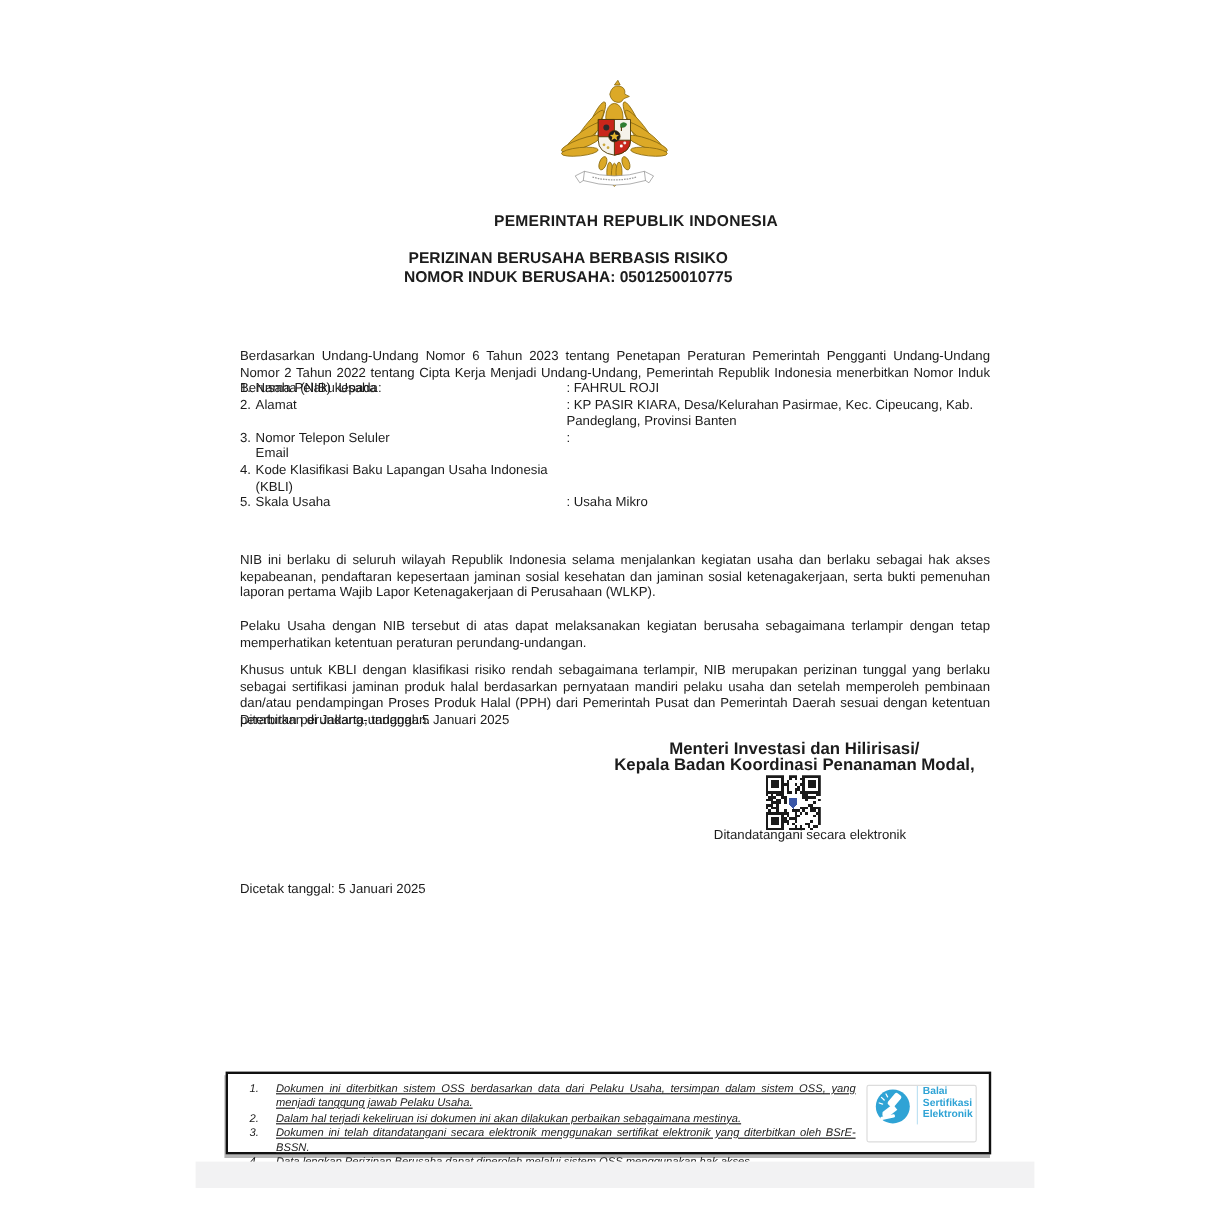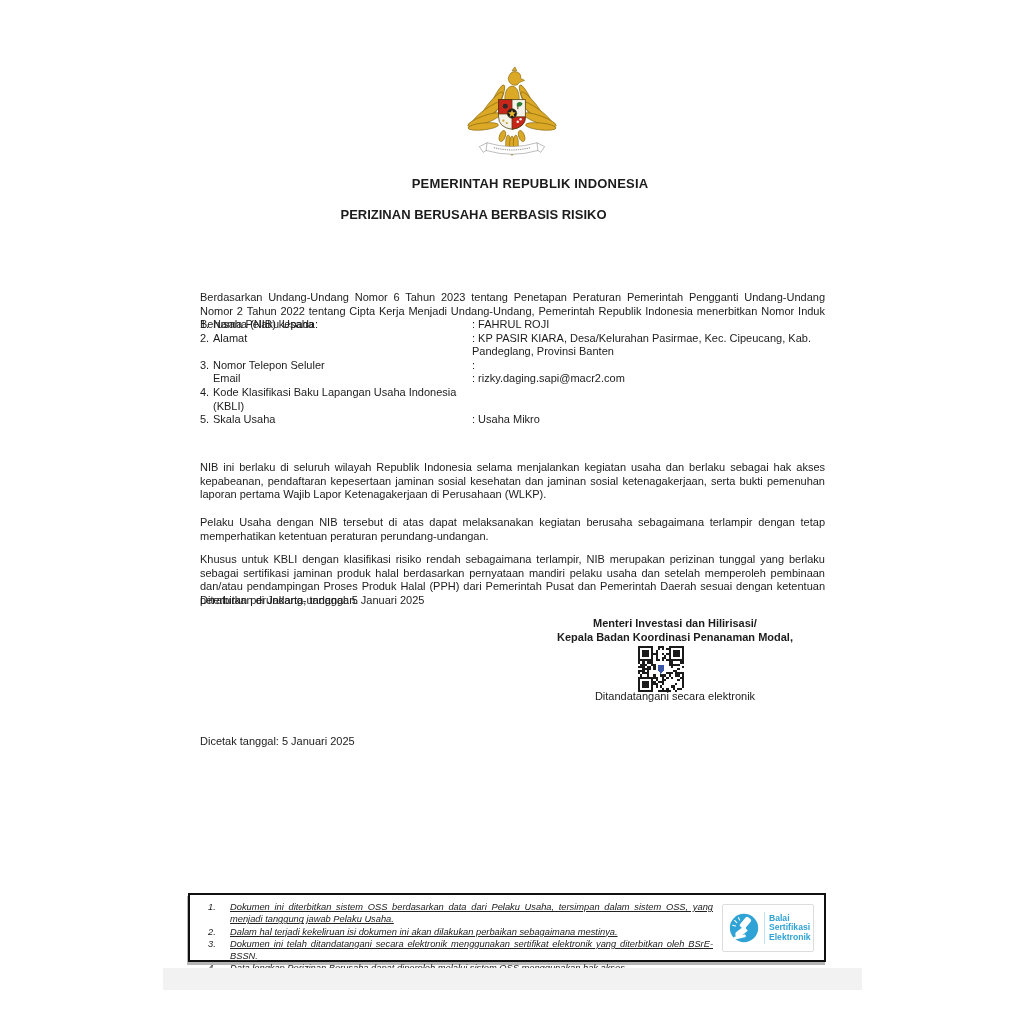"NOMOR INDUK BERUSAHA: 0501250010775" div { html: none -> <div>NOMOR INDUK BERUSAHA: 0501250010775</div> }
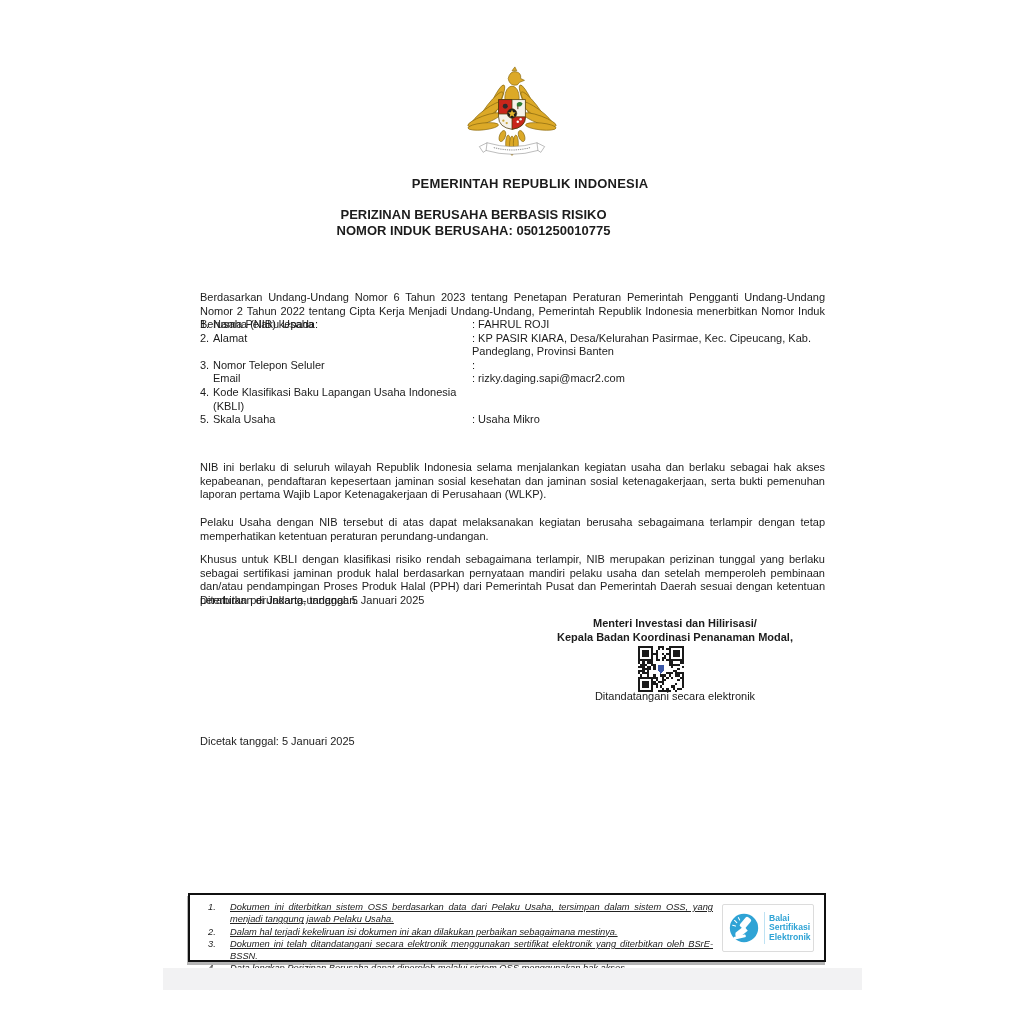": rizky.daging.sapi@macr2.com" span.fvalue { html: <span>: rizky.daging.sapi@macr2.com</span> -> none }
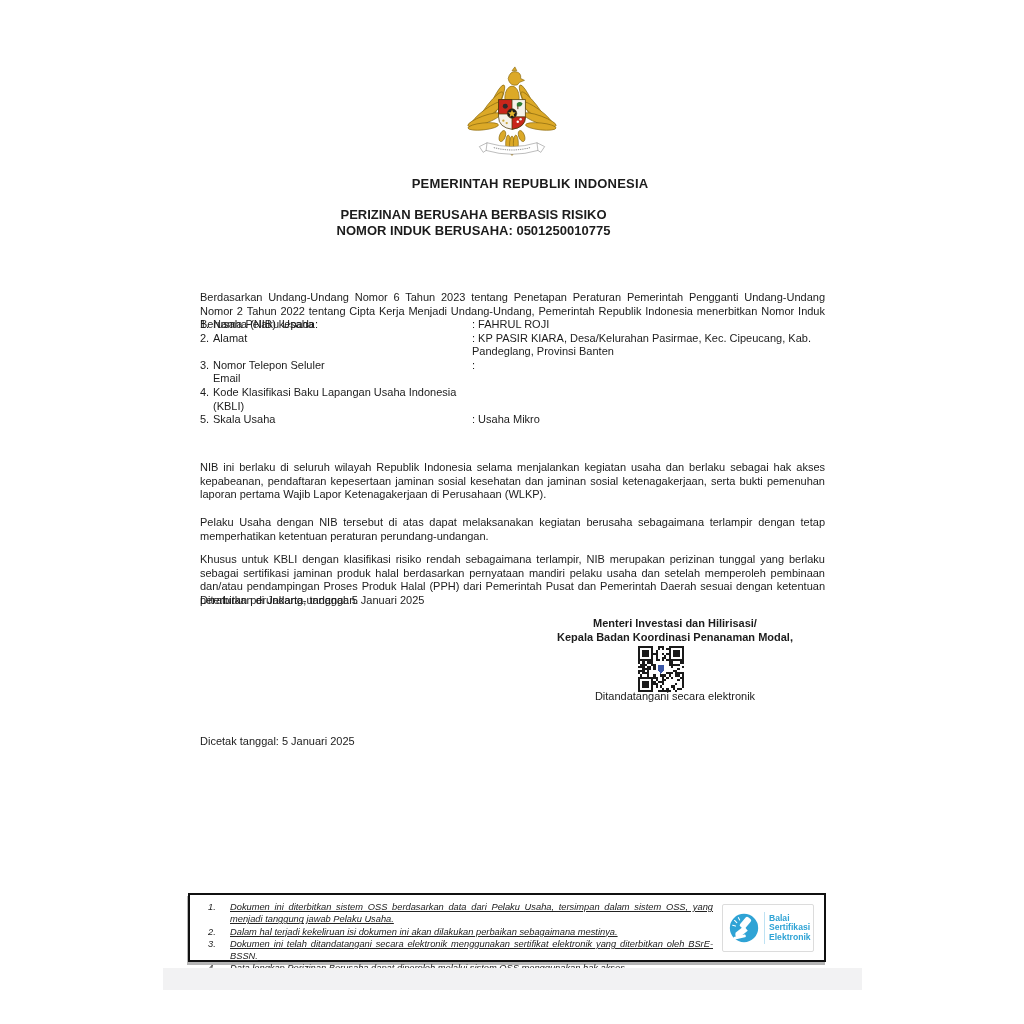"Menteri Investasi dan Hilirisasi/" .sig-block { font-size: 11px -> 14px; left: 505px -> 492px }
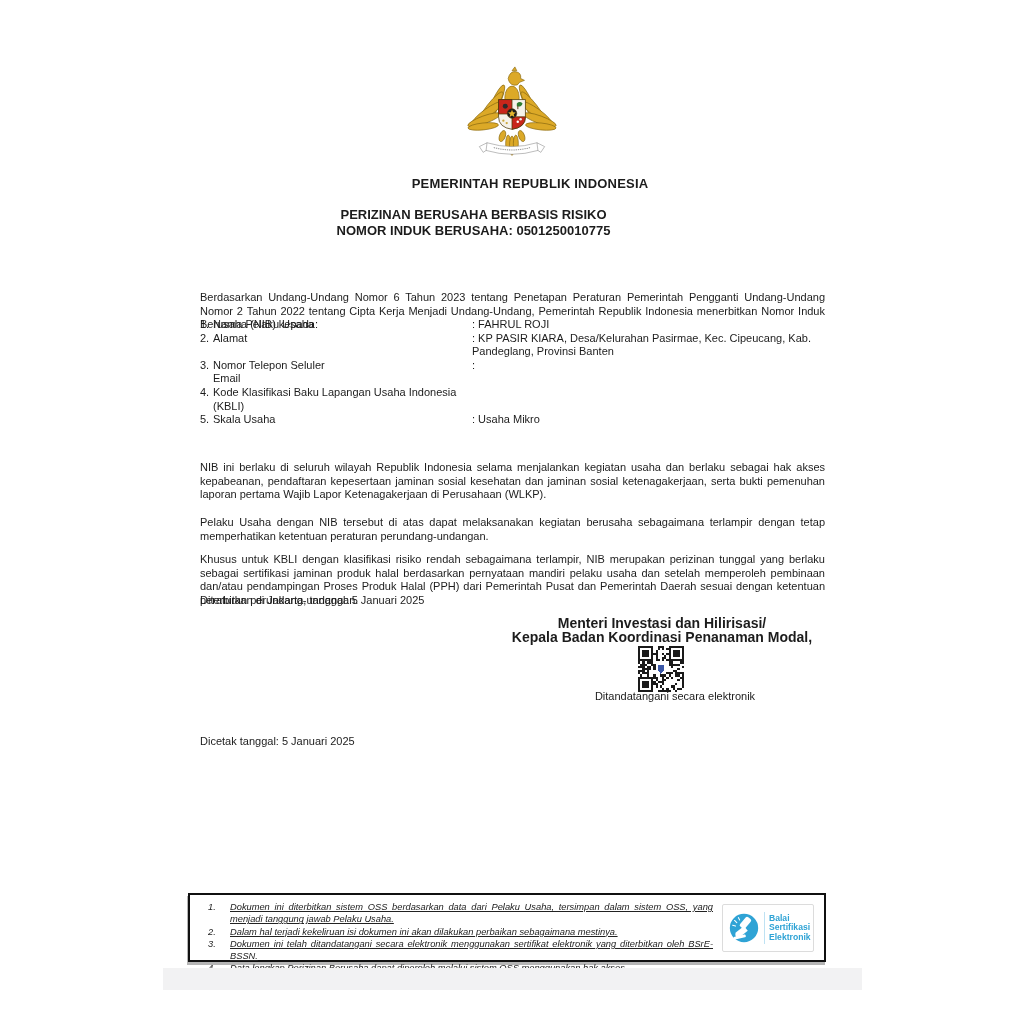"Balai" .badge { align-items: center -> flex-start }
